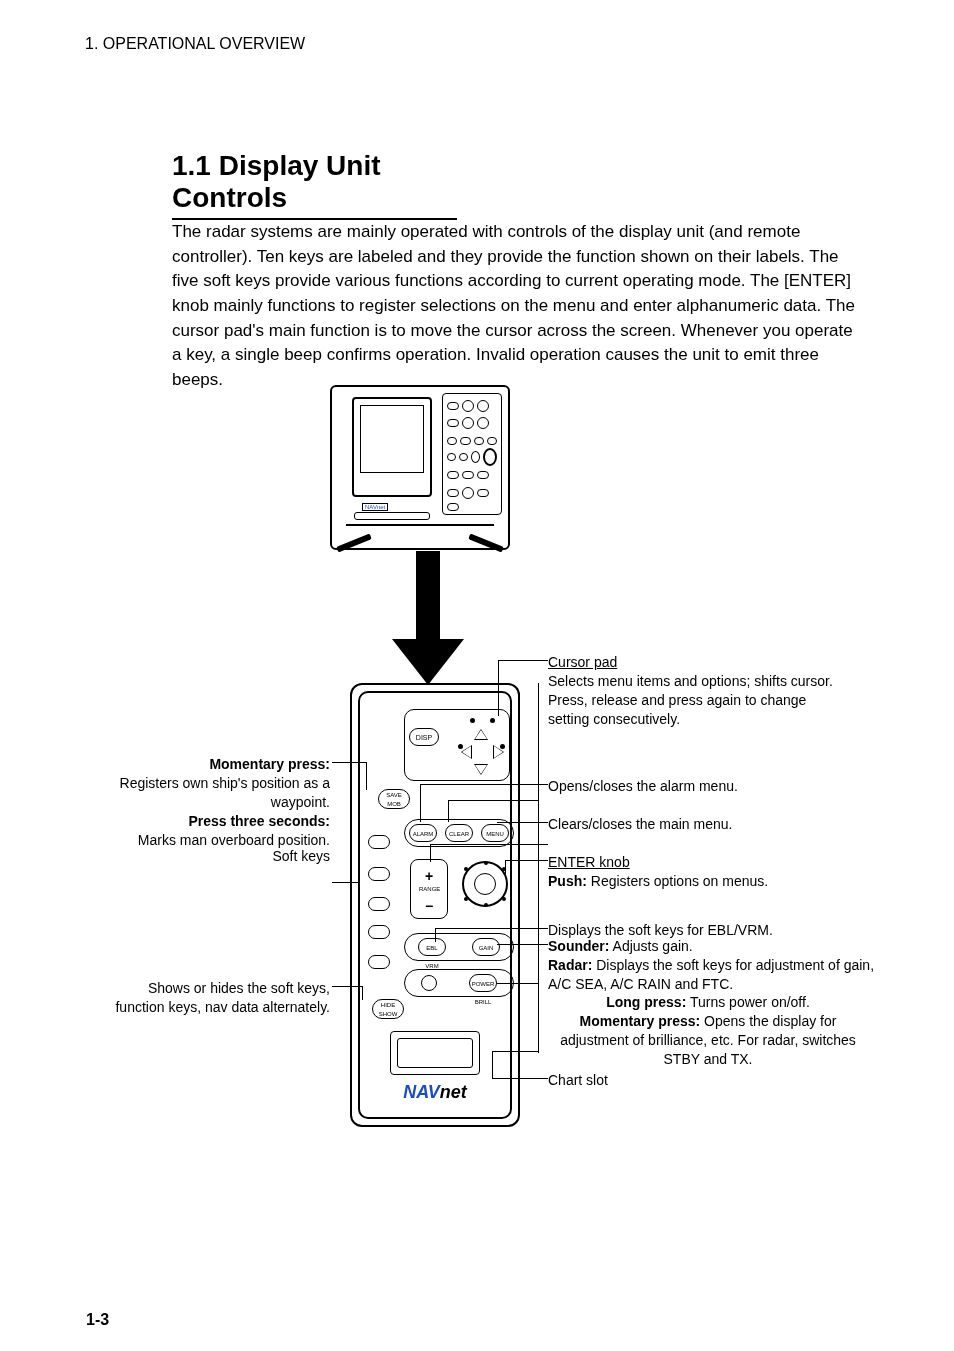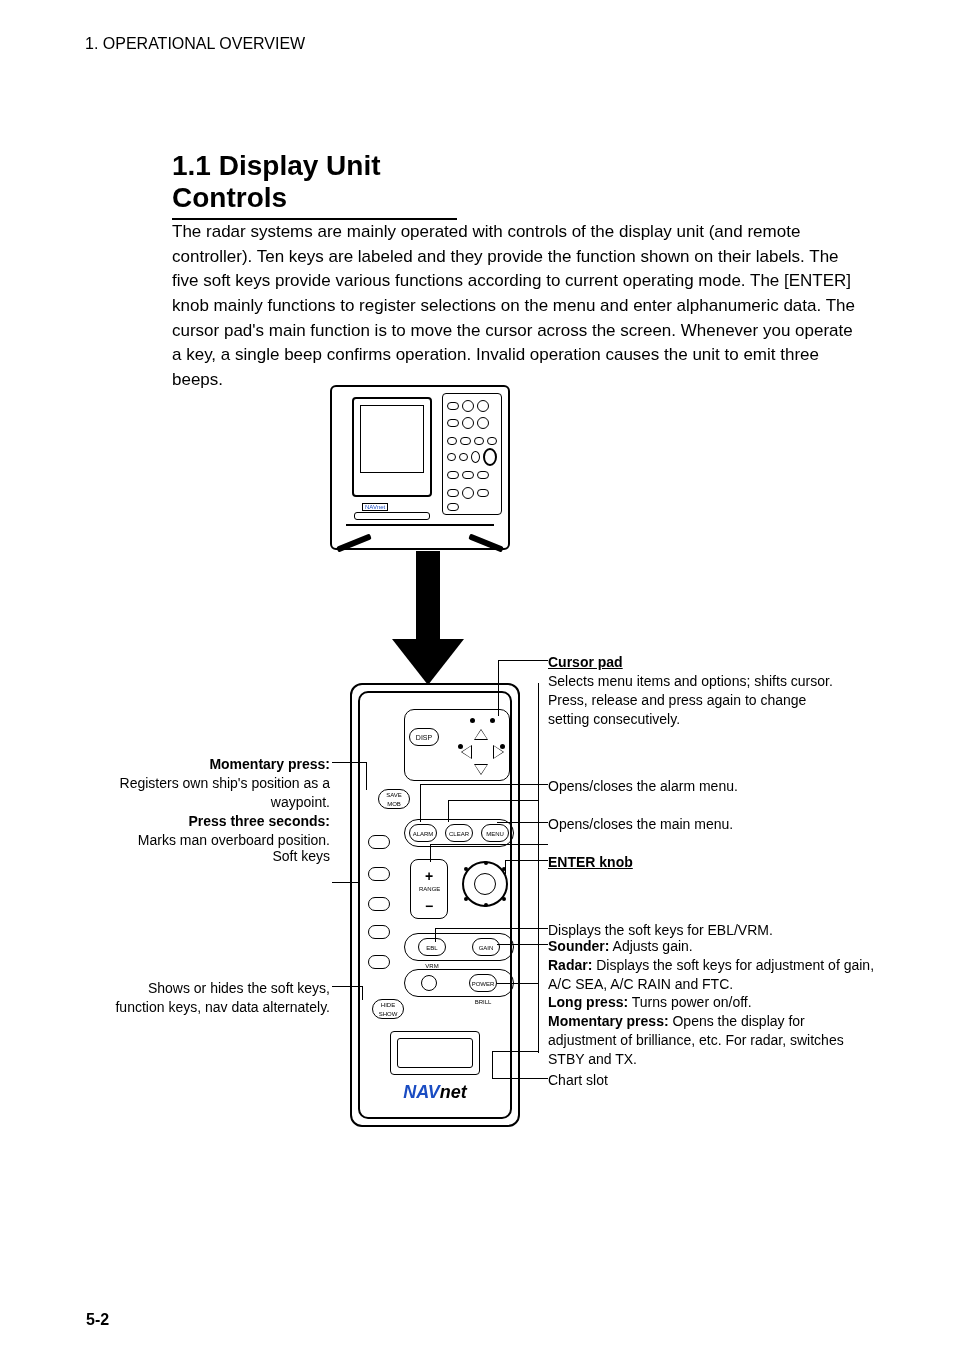"Cursor pad" .callout .uline { font-weight: bold -> none }
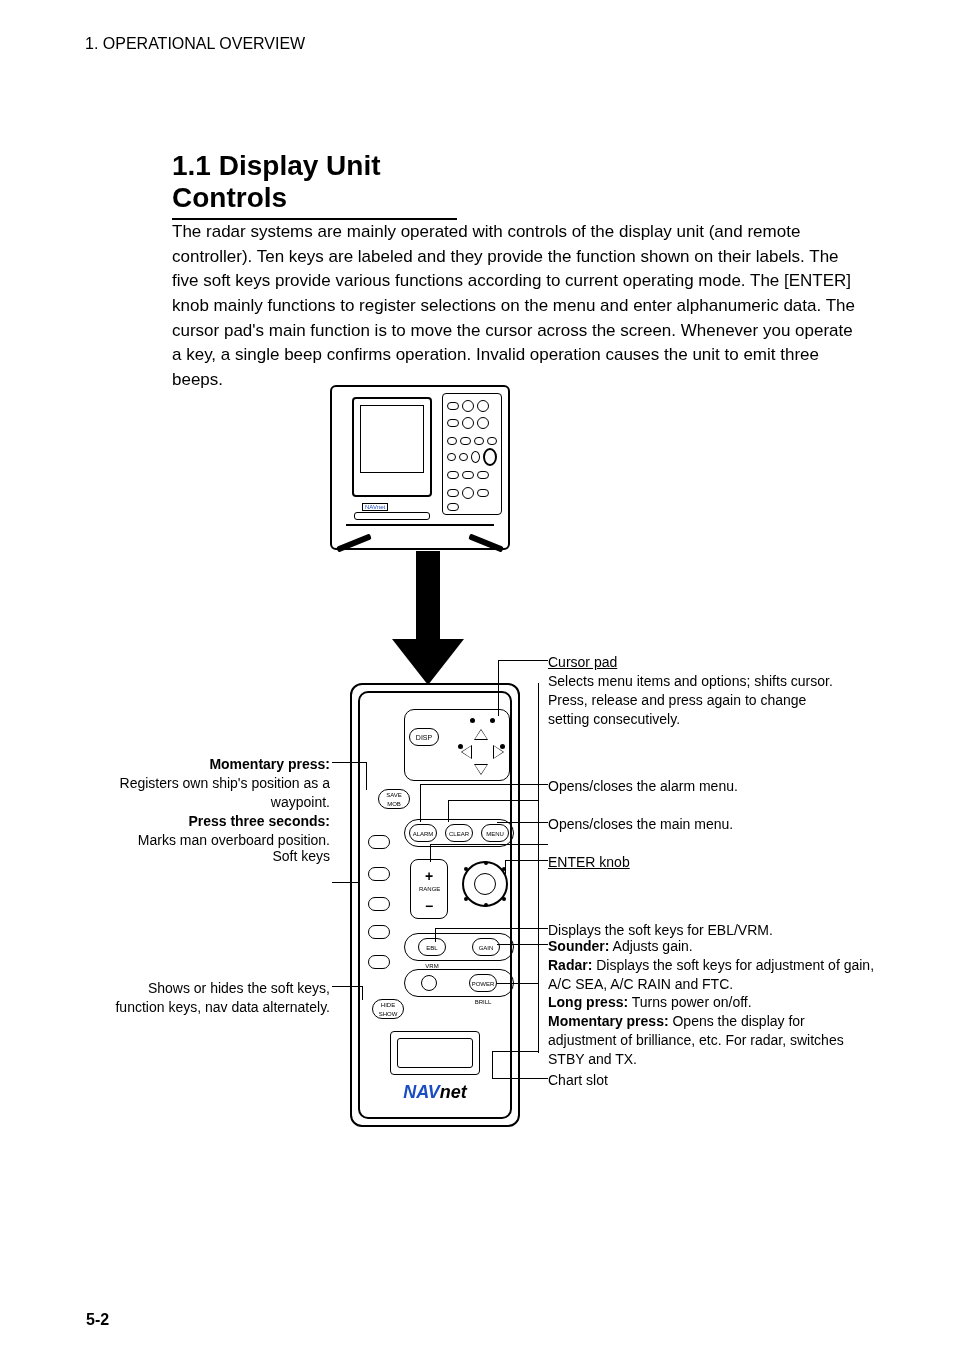"Opens/closes the main menu." div.callout { text: Opens/closes -> Clears/closes }
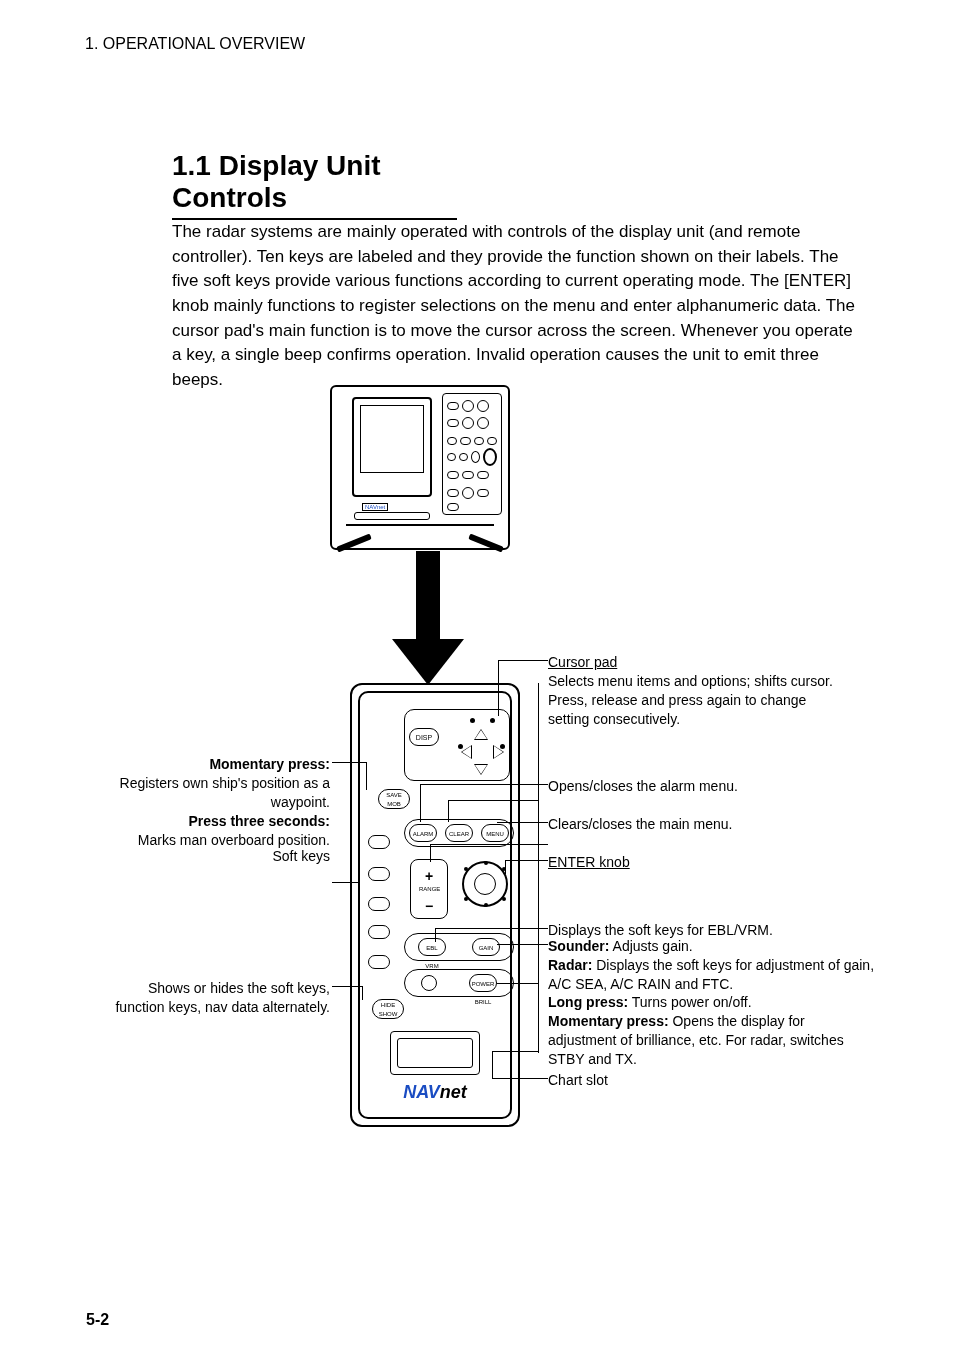"Push: Registers options on menus." div { html: none -> <div><b>Push:</b><span> Registers options on menus.</span></div> }
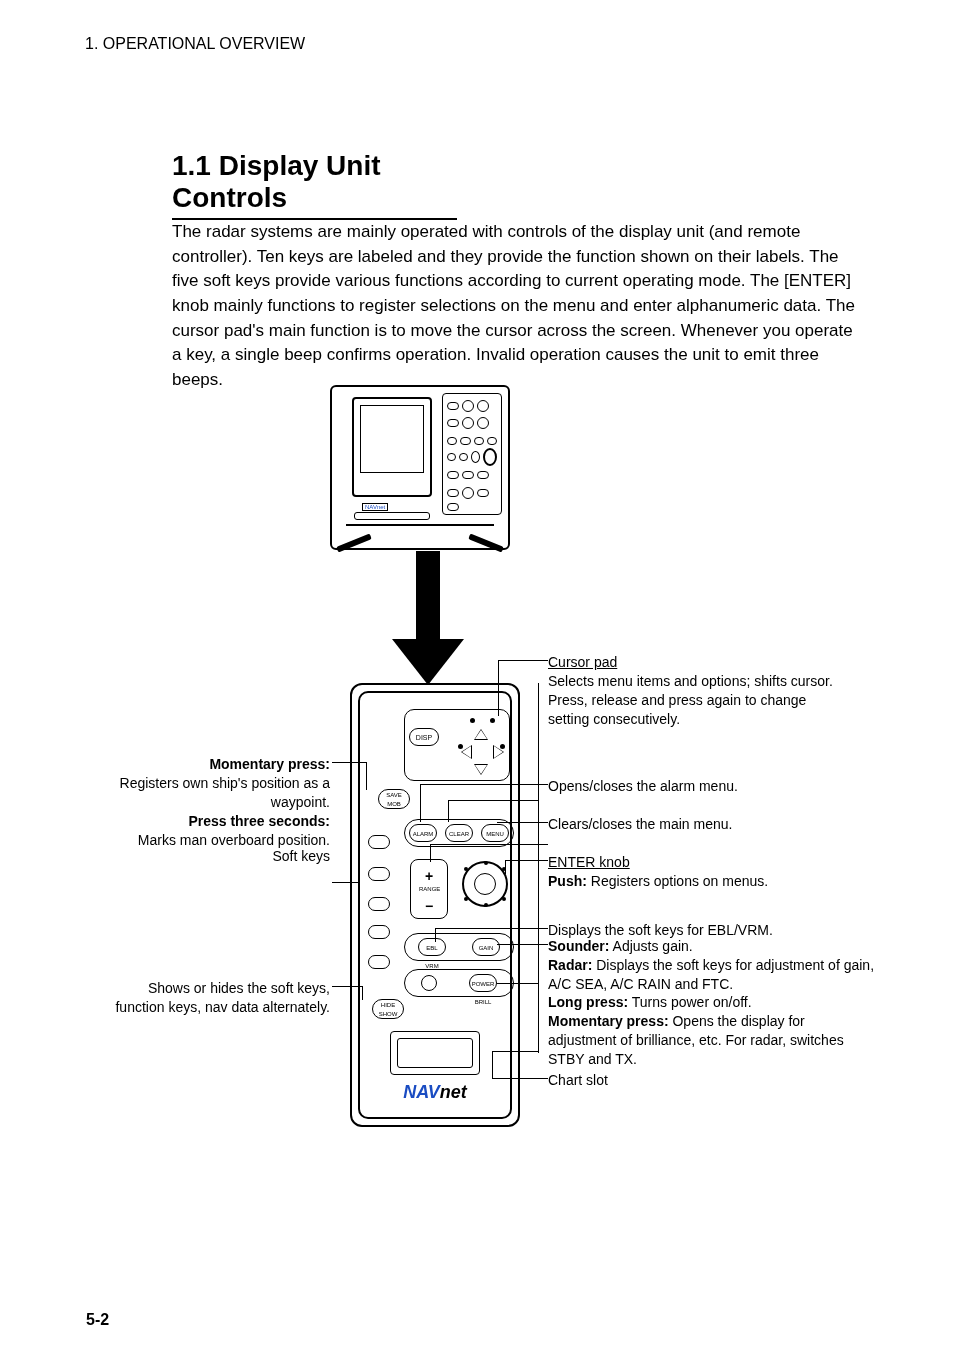"Long press: Turns power on/off." div.callout { text-align: none -> center }
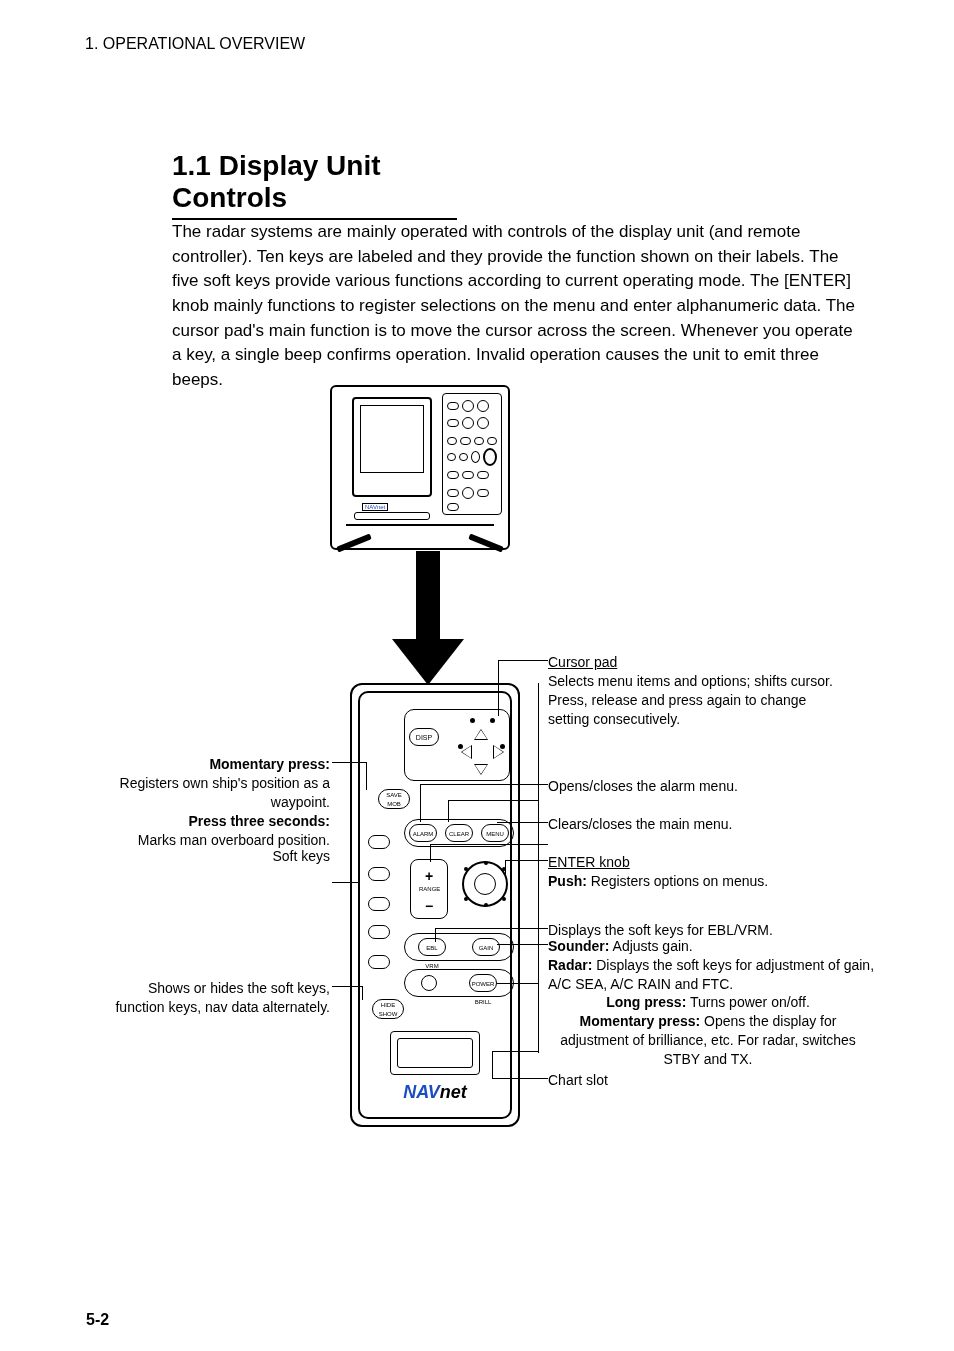"5-2" div.pagenum { text: 5-2 -> 1-3 }
